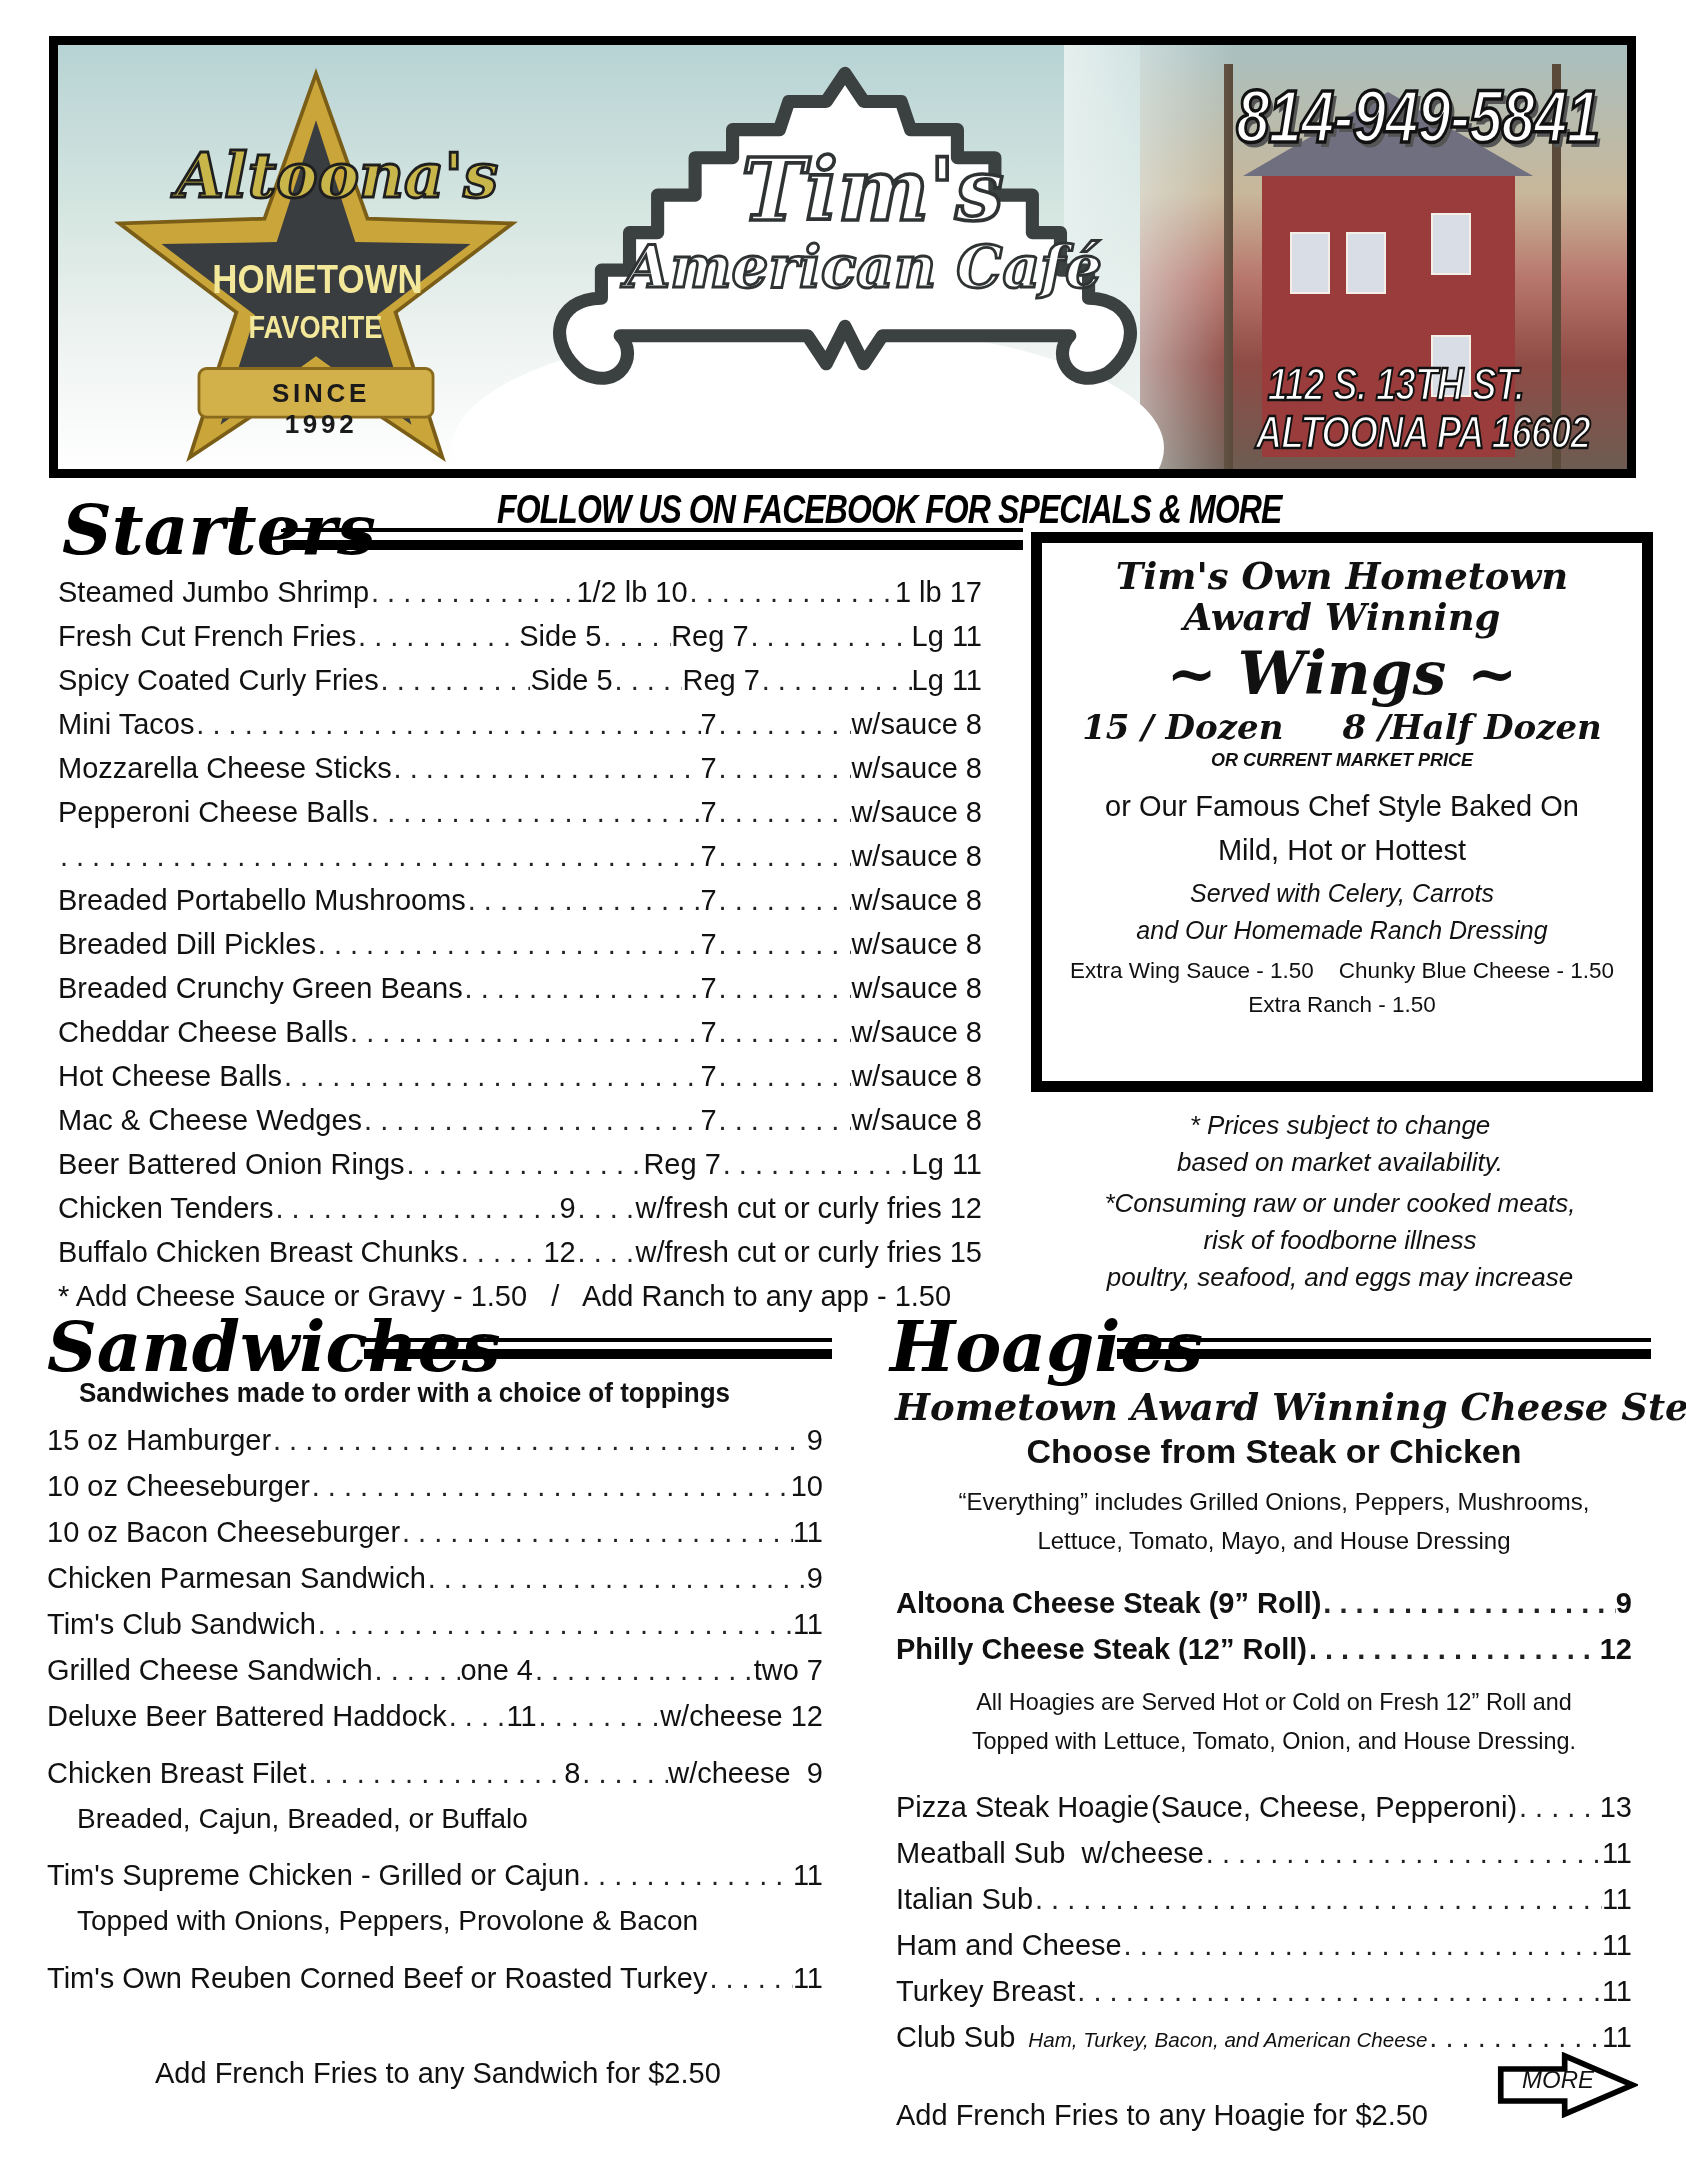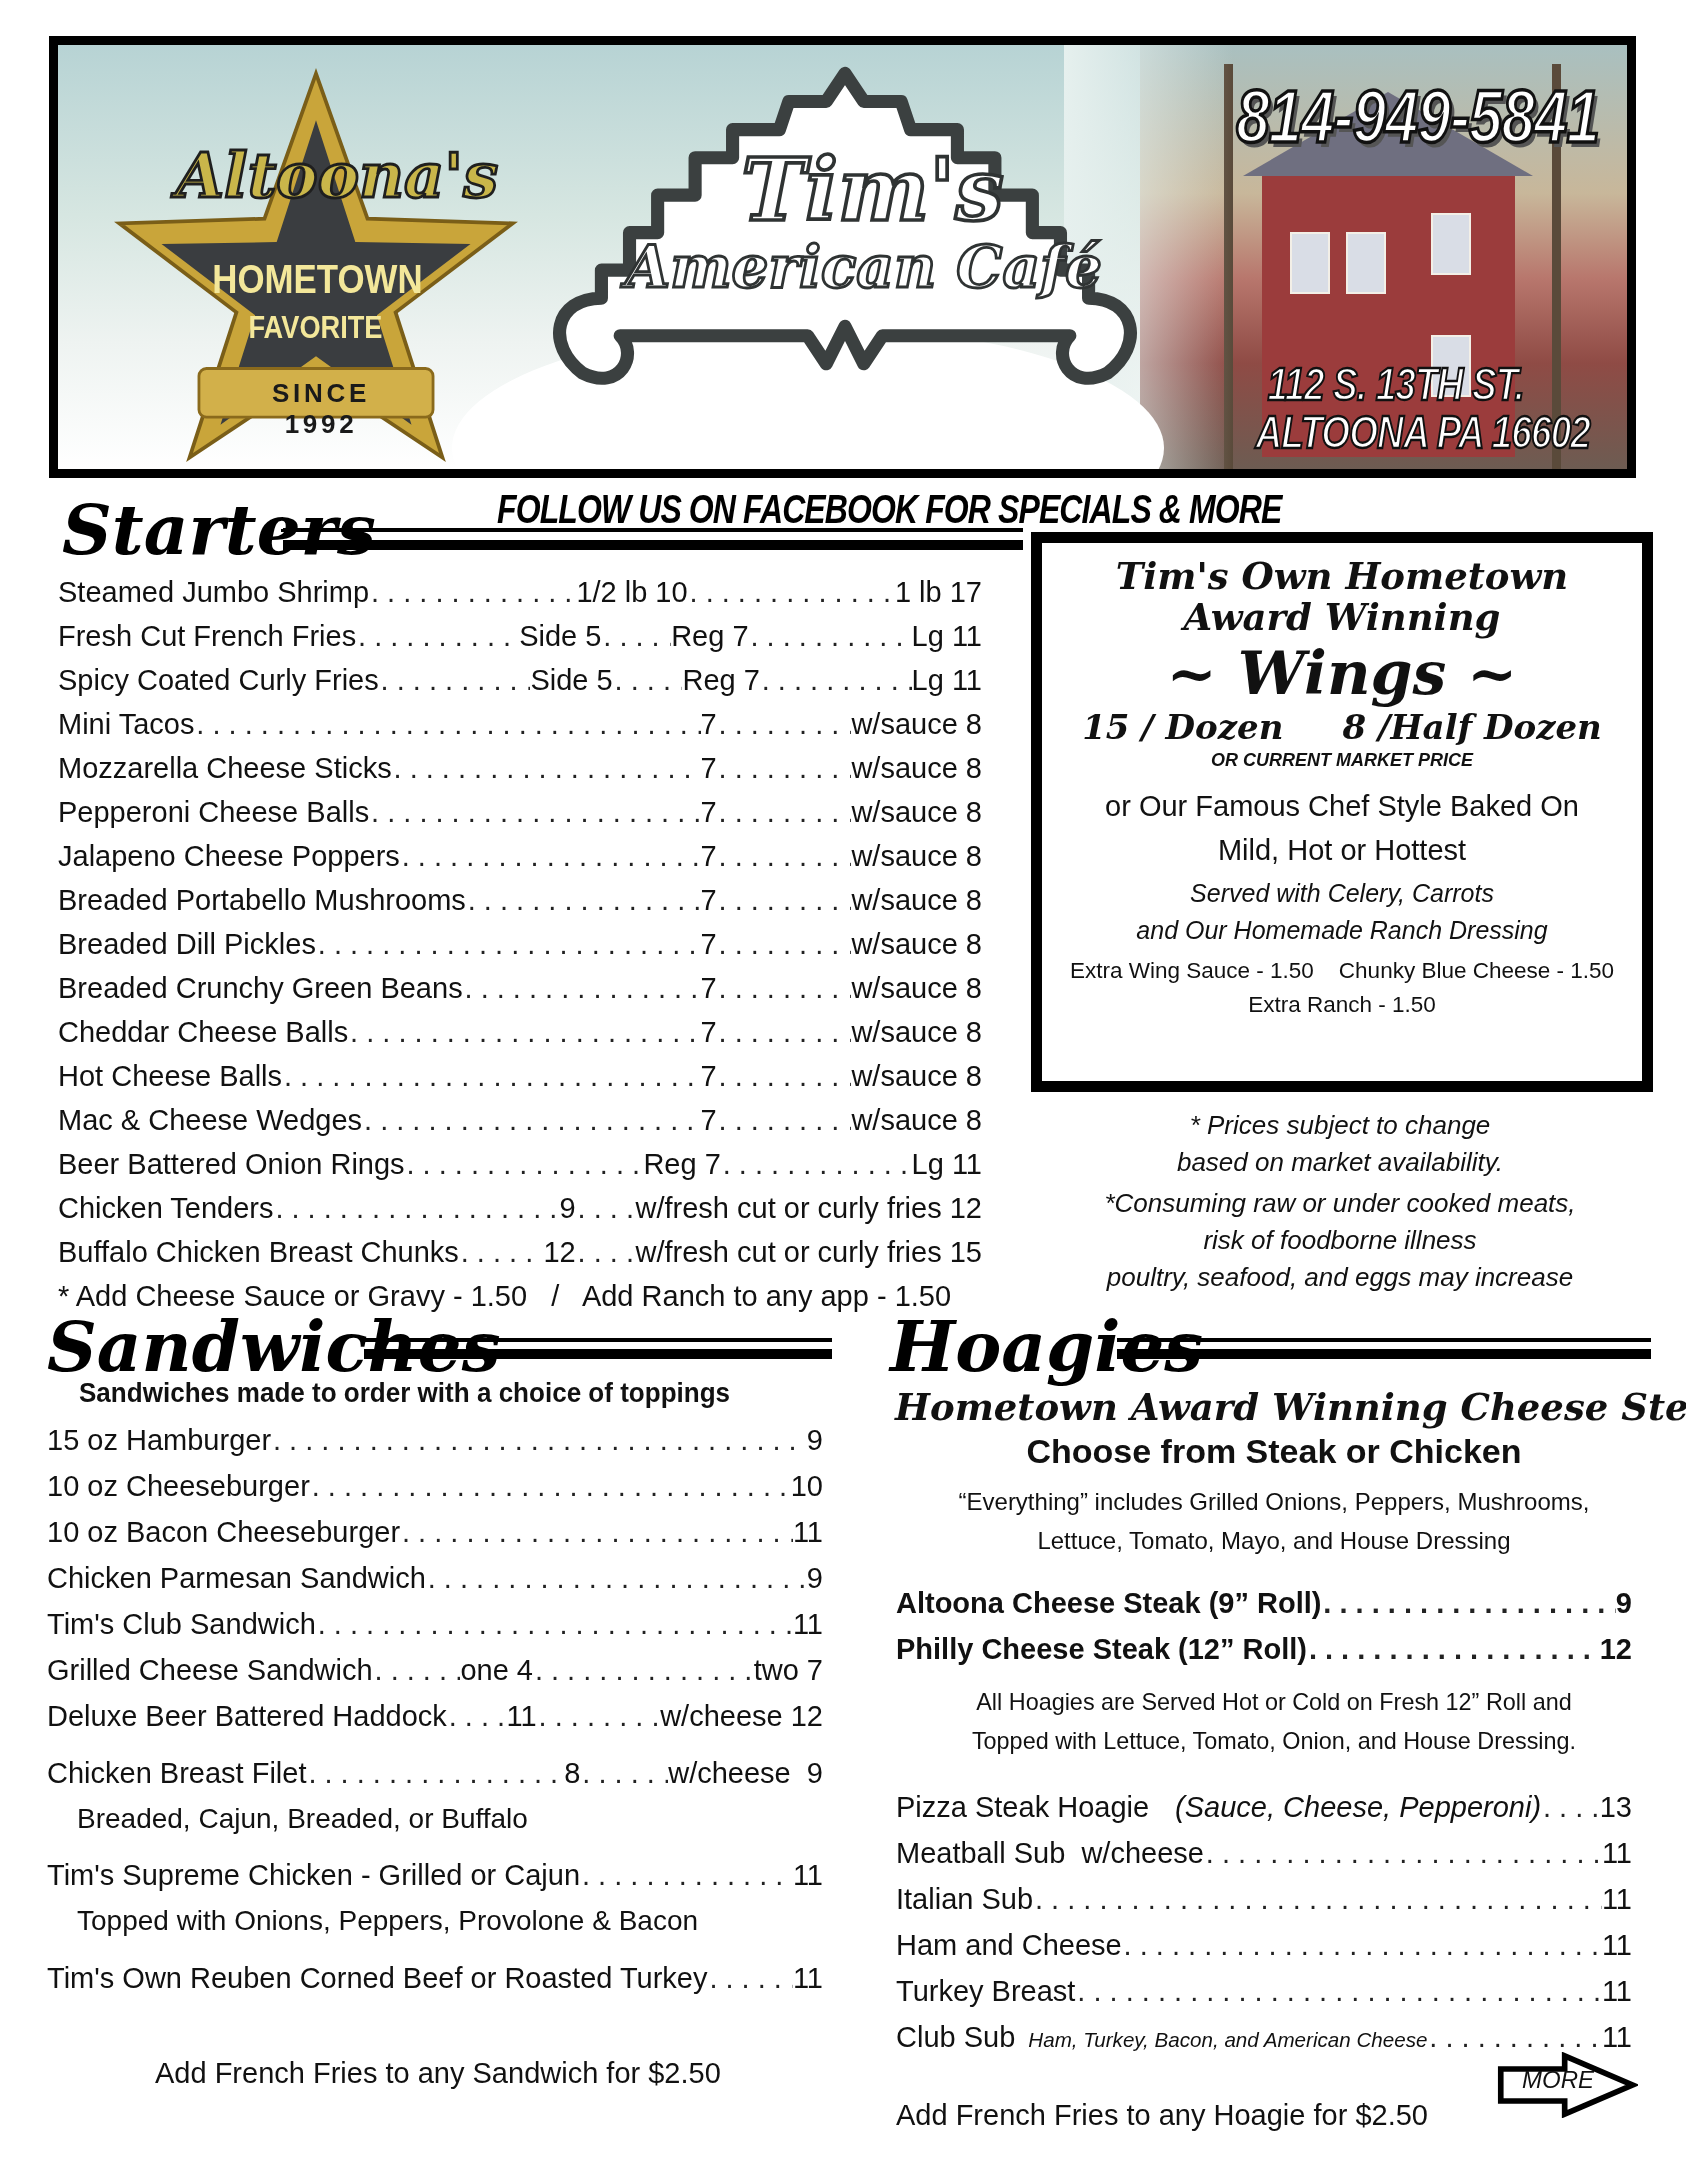"Jalapeno Cheese Poppers" span.name { html: <span>Jalapeno Cheese Poppers</span> -> none }
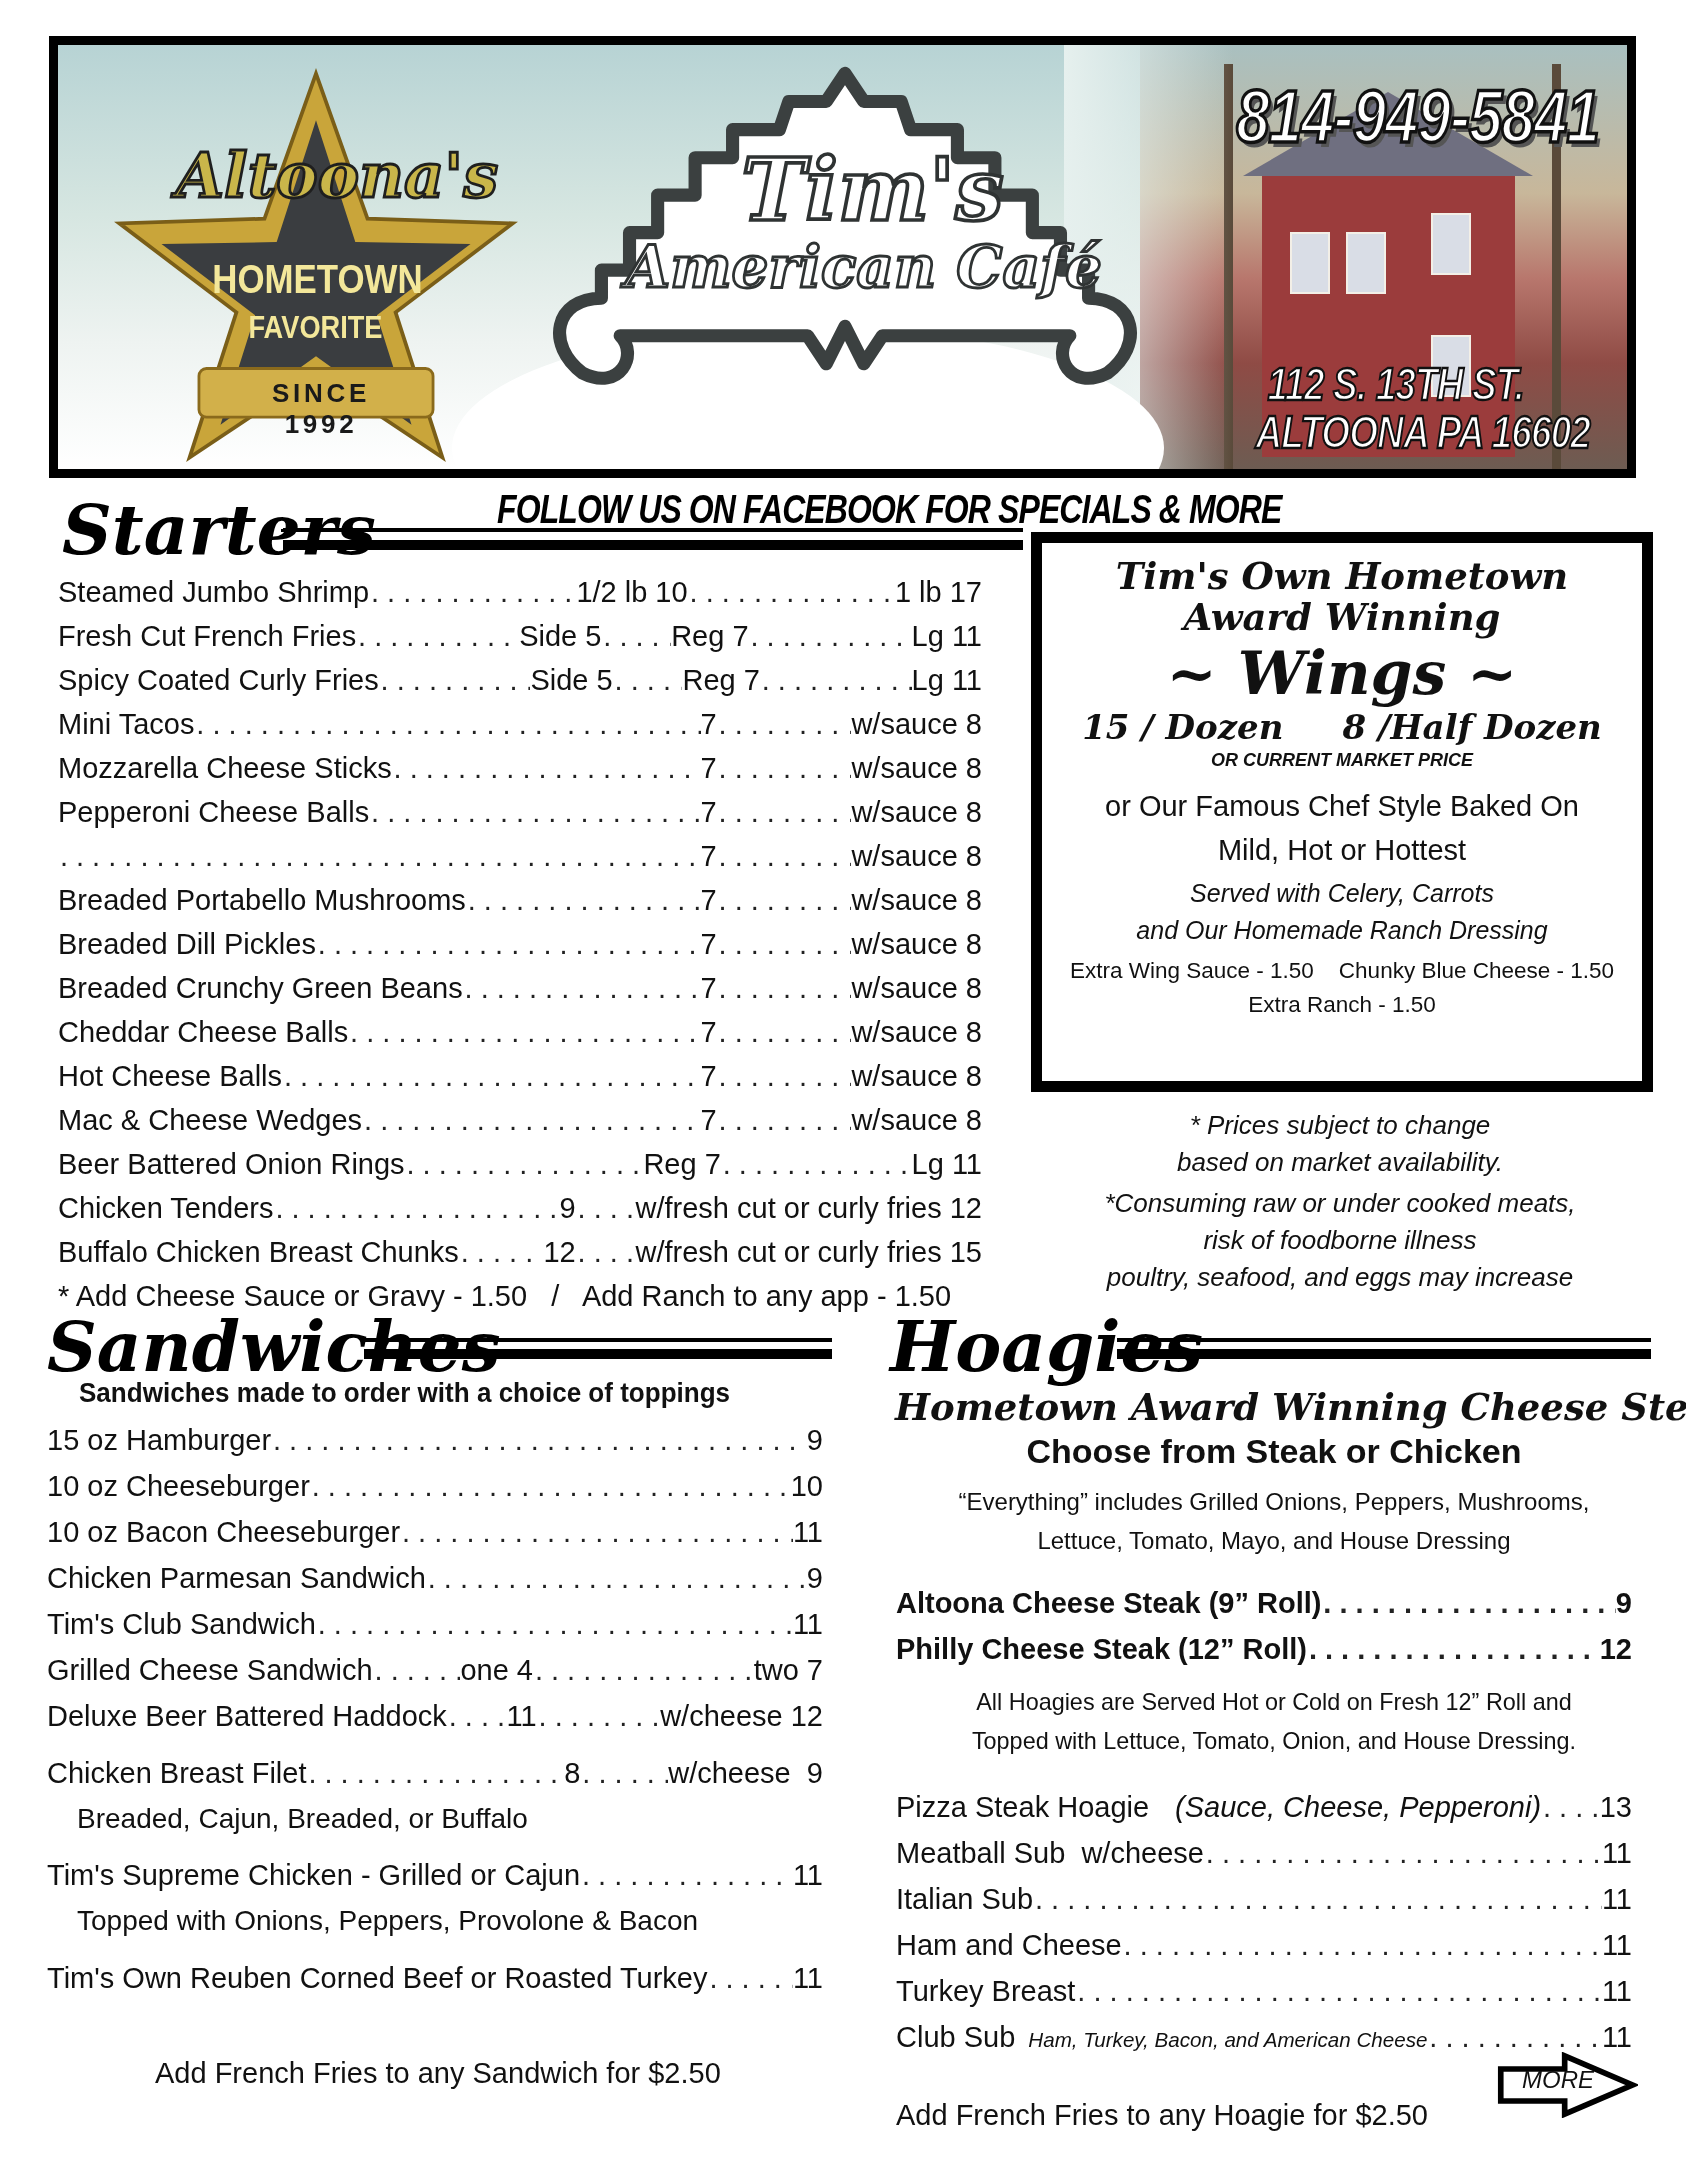"(Sauce, Cheese, Pepperoni)" span.name { font-style: italic -> none; margin-left: 26px -> 2px }
